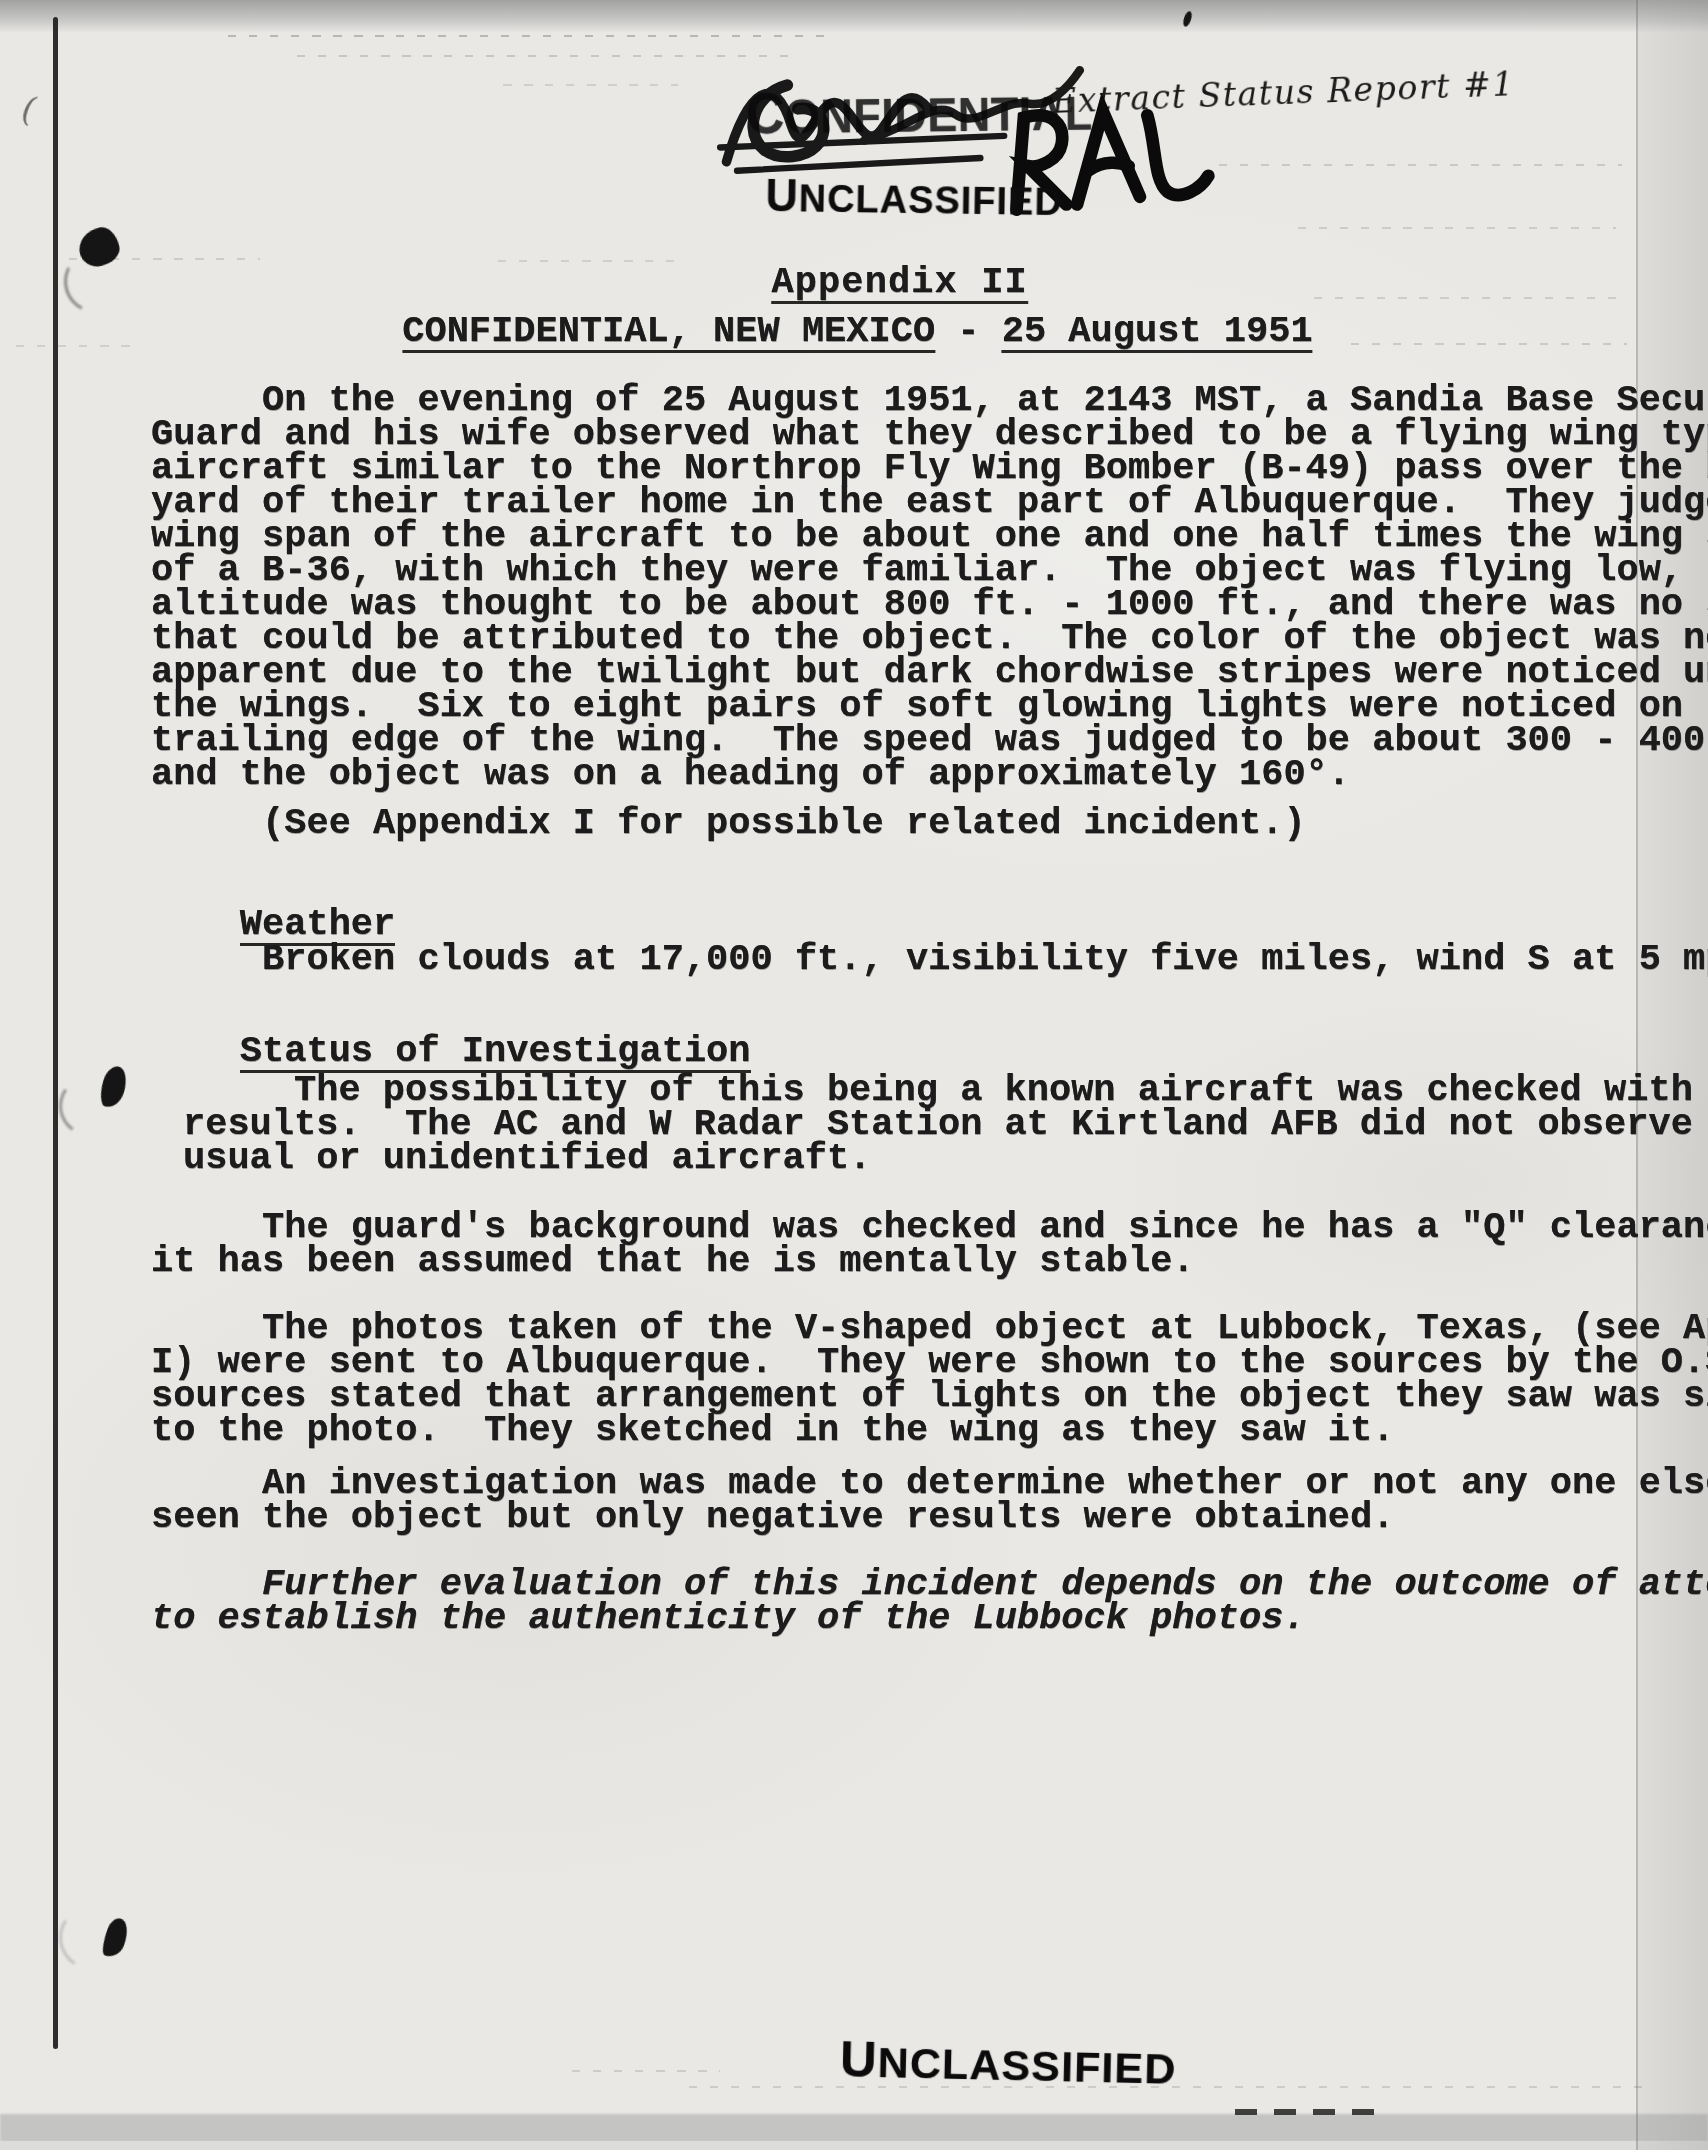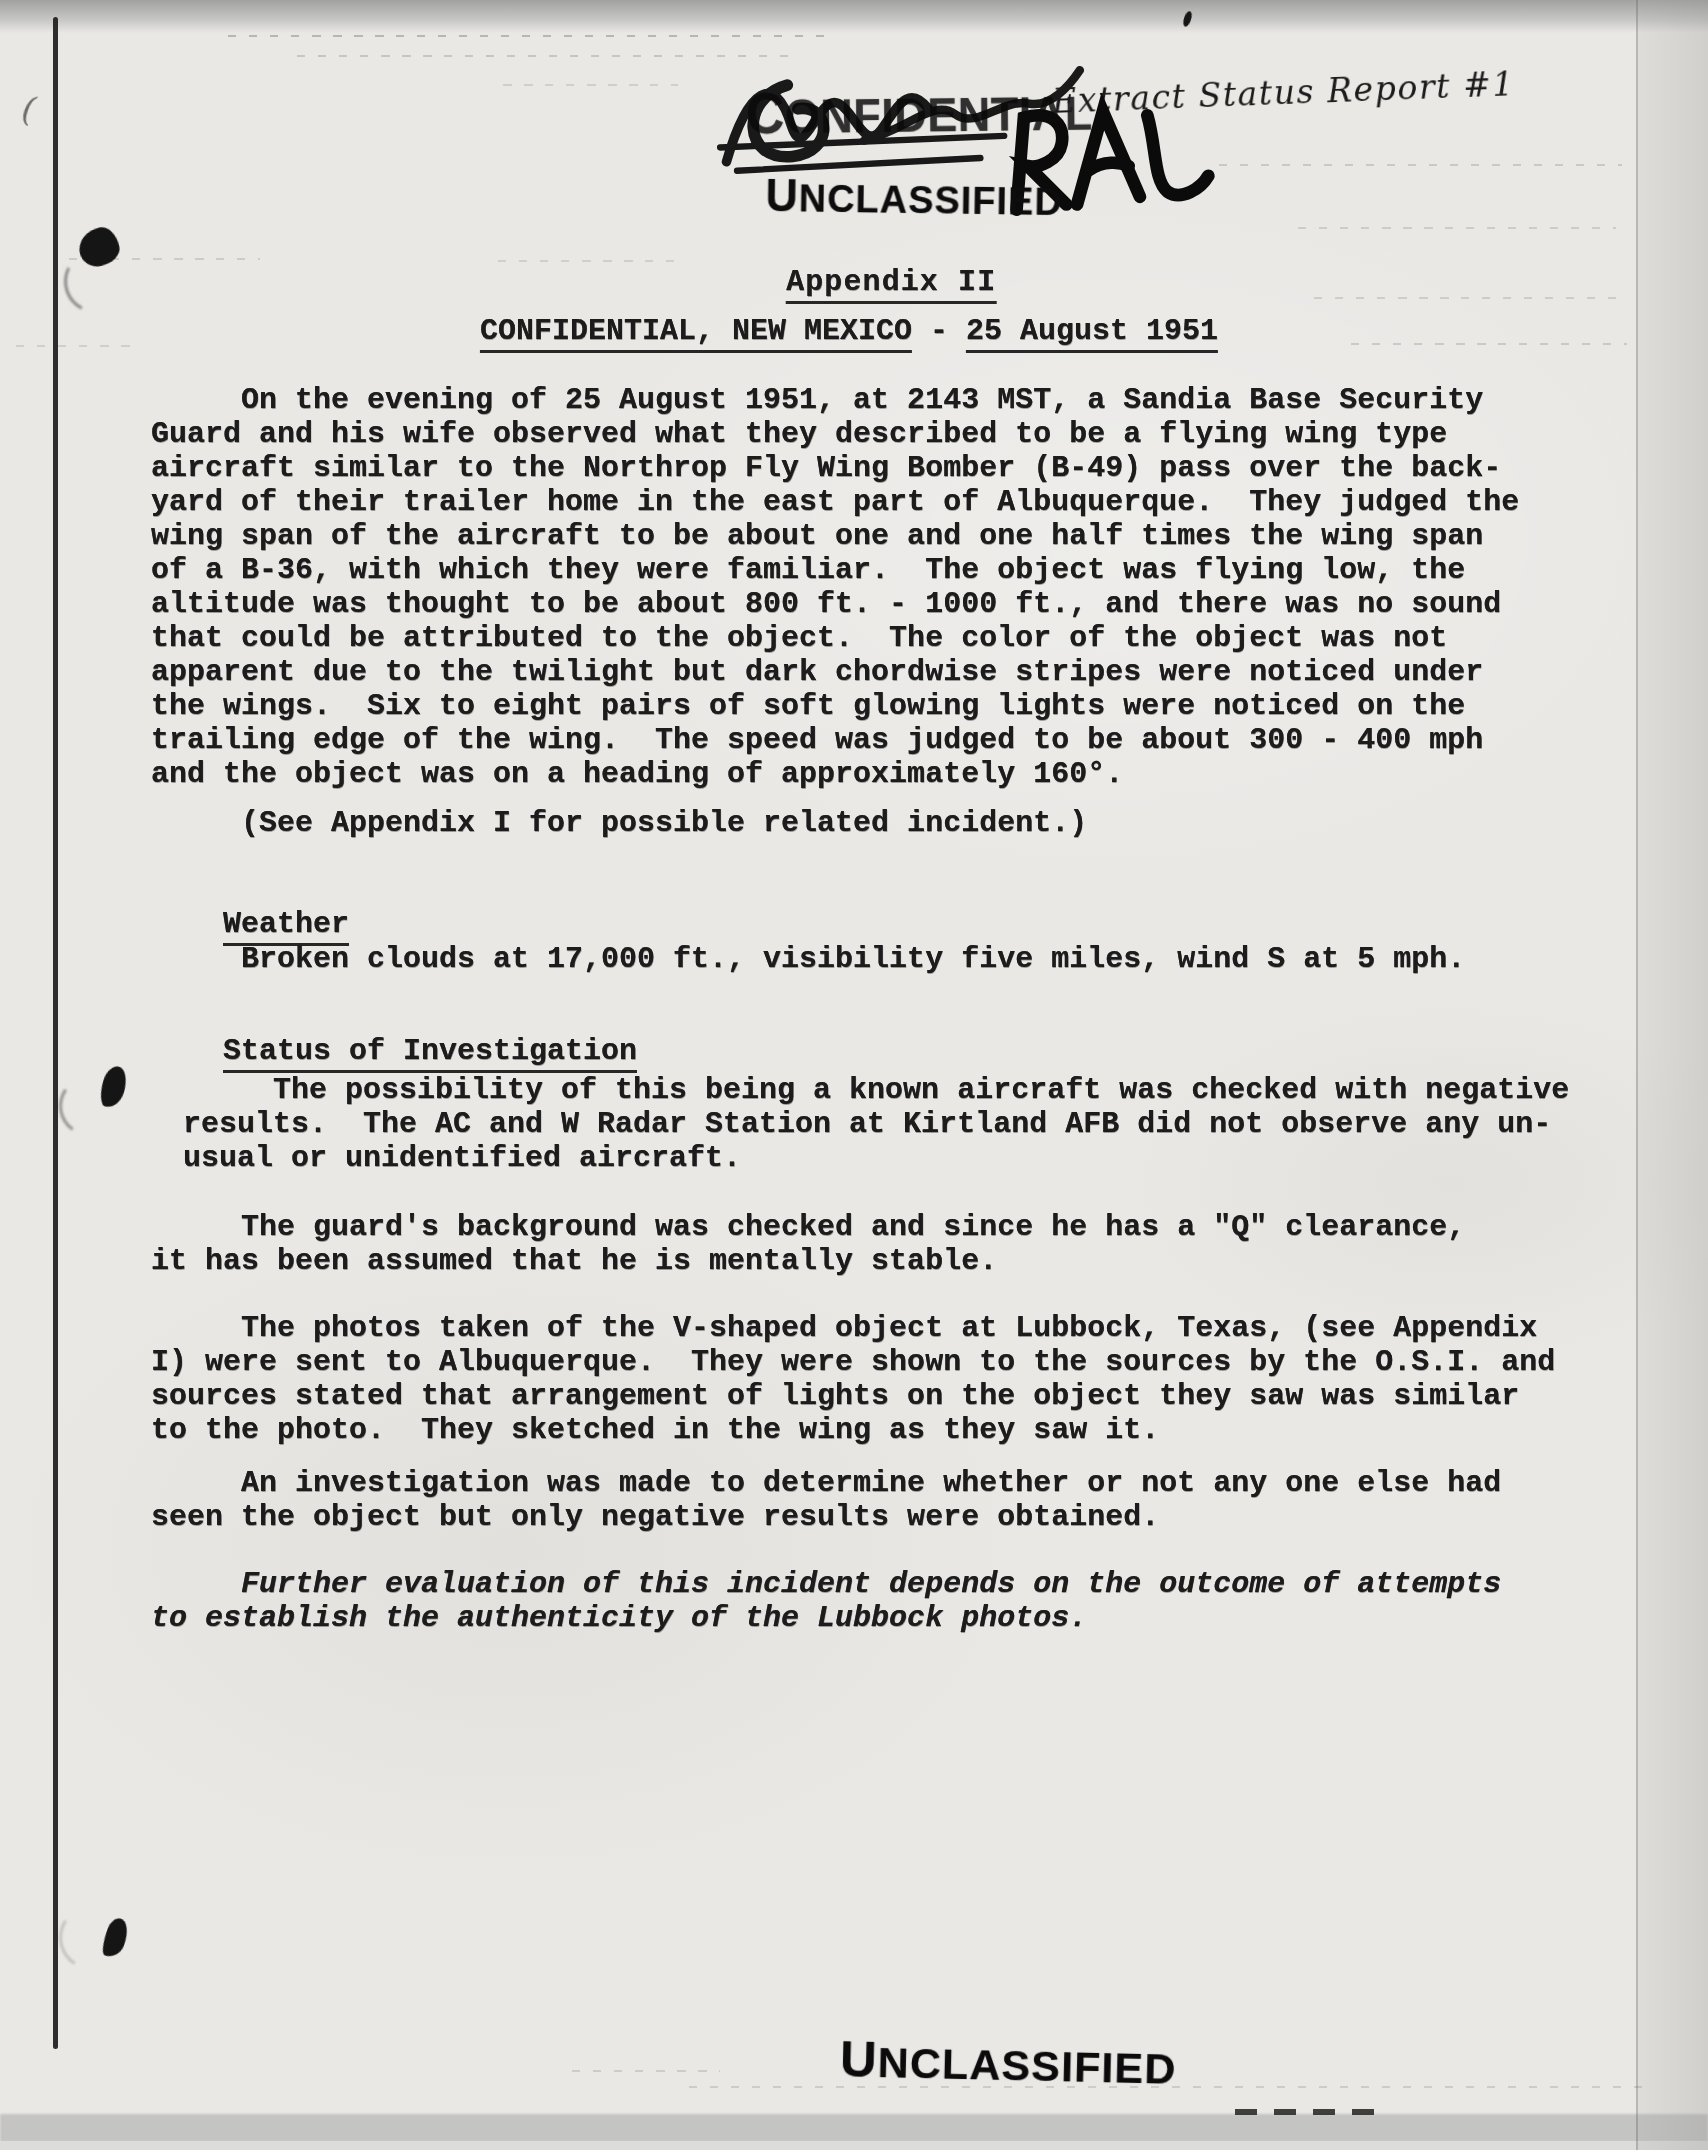"Appendix II" .typew { font-size: 30px -> 37px }
